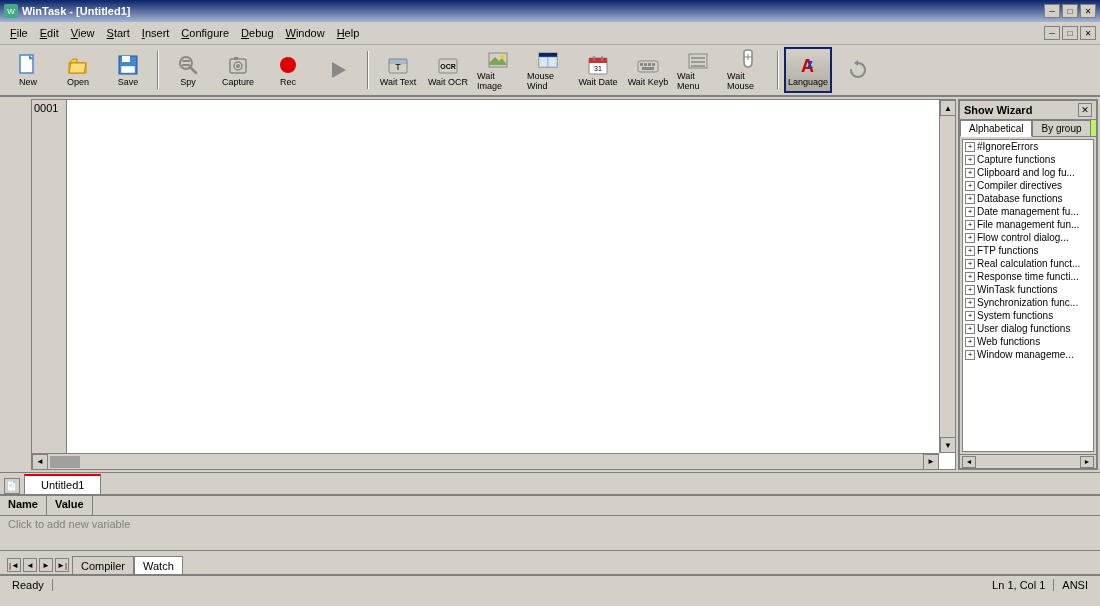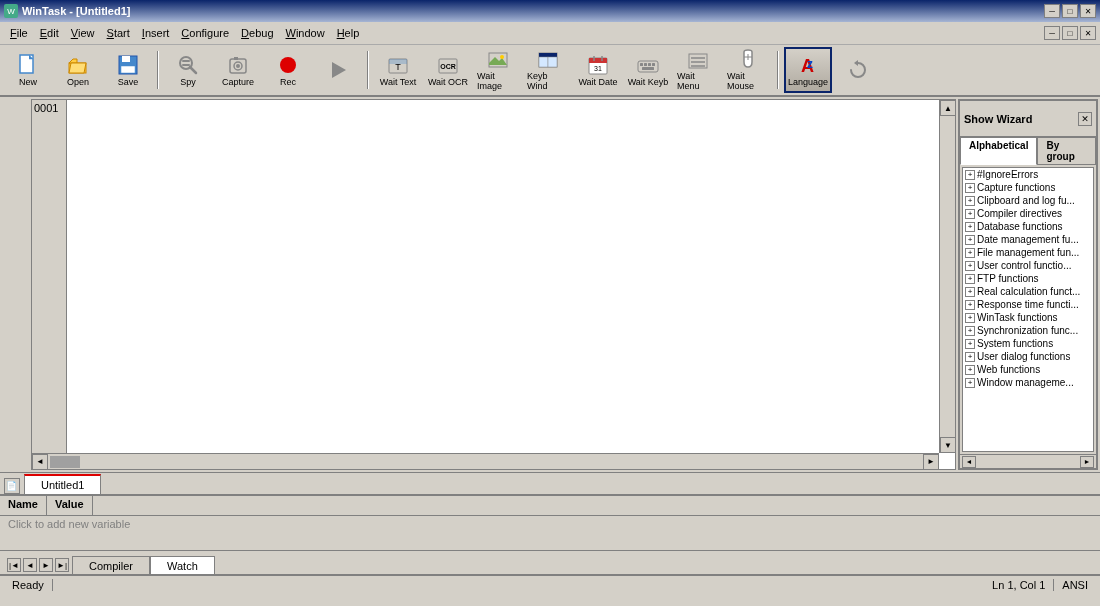"Keyb Wind" span.toolbar-label { text: Keyb -> Mouse }
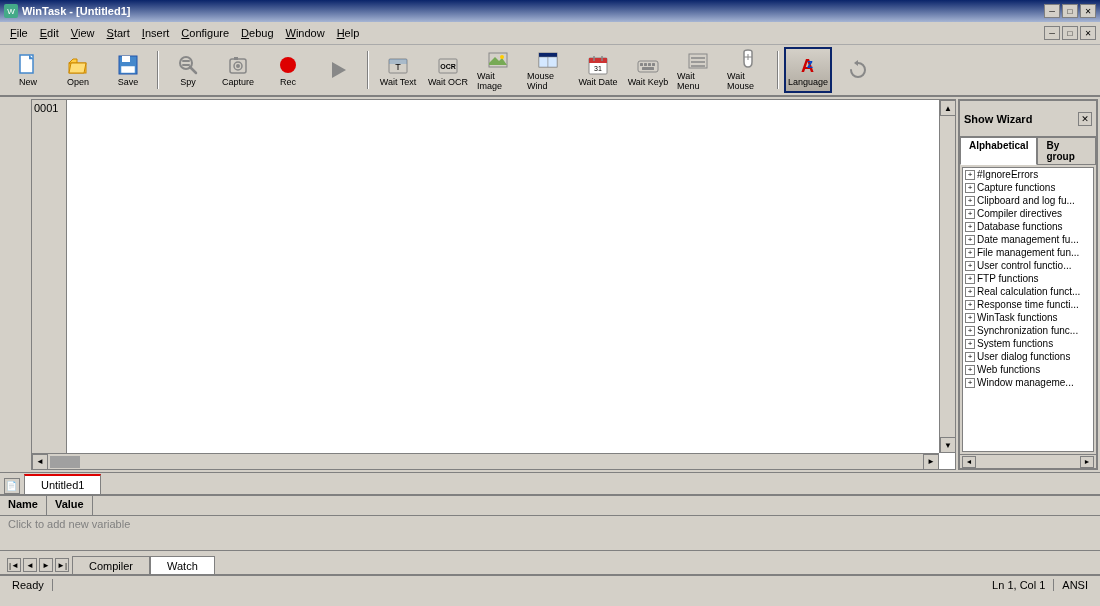"Show Wizard" .wizard-header { height: 36px -> 19px }
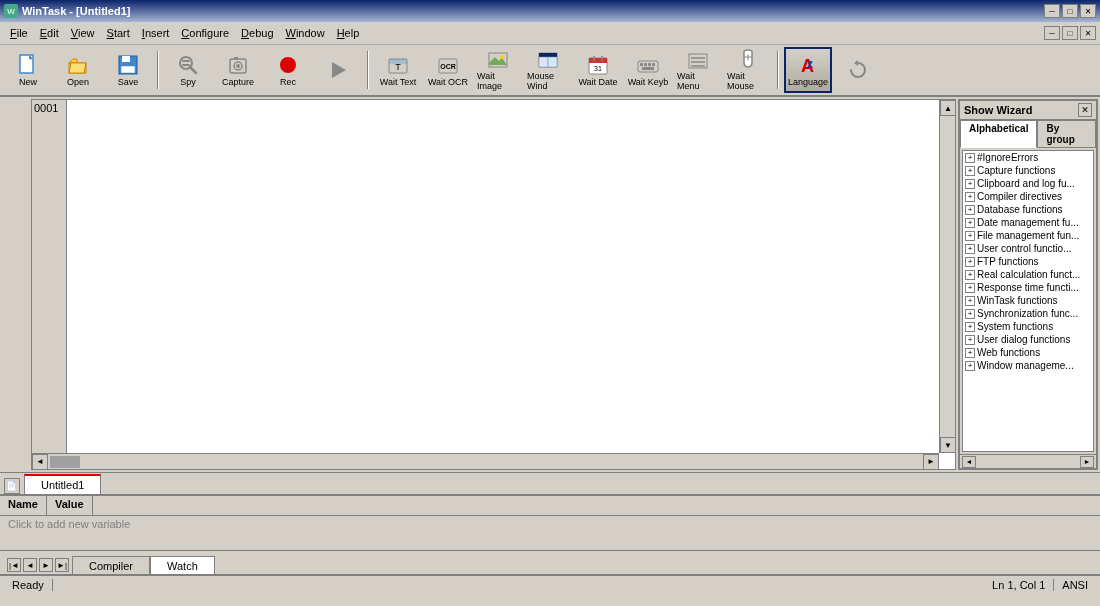"Alphabetical" .wizard-tabs { font-weight: bold -> none }
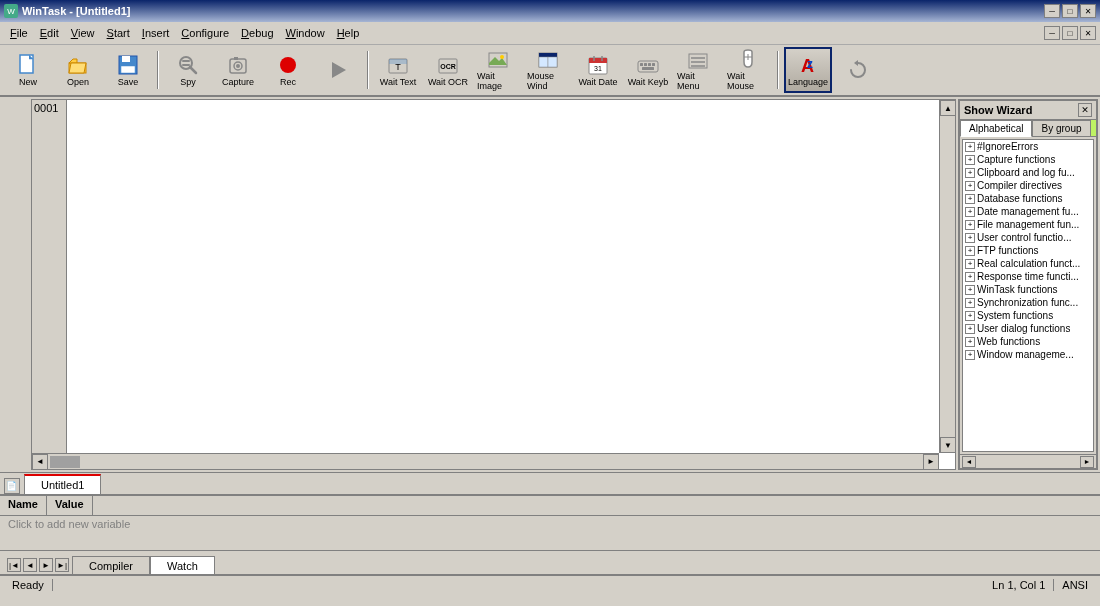"User control functio..." span.tree-item-text { text: User control functio -> Flow control dialog }
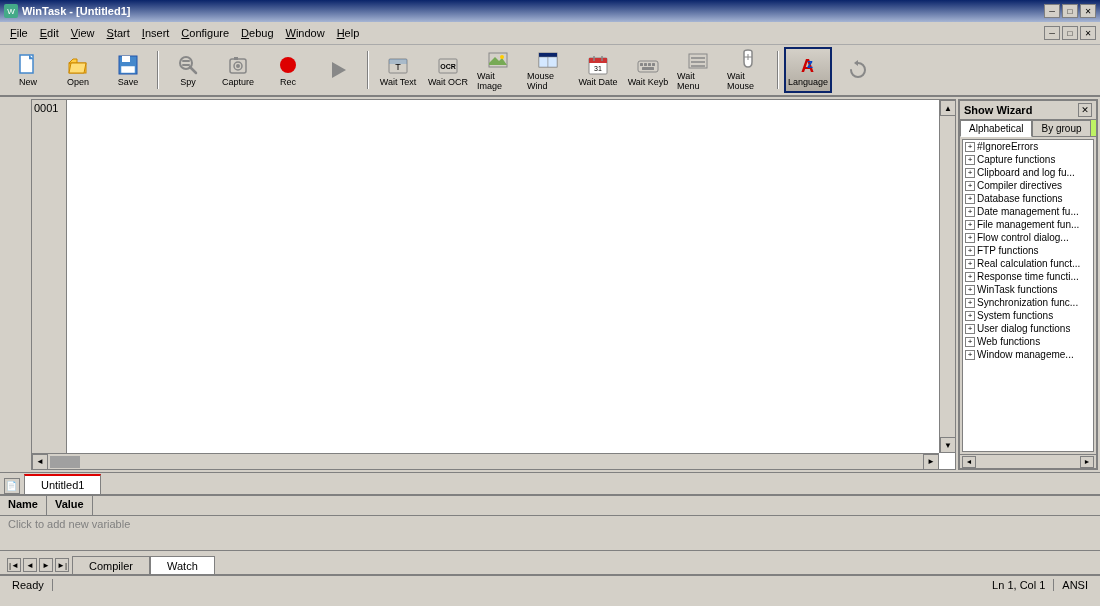"Compiler" .bottom-tab { padding: 2px 16px -> 2px 8px }
